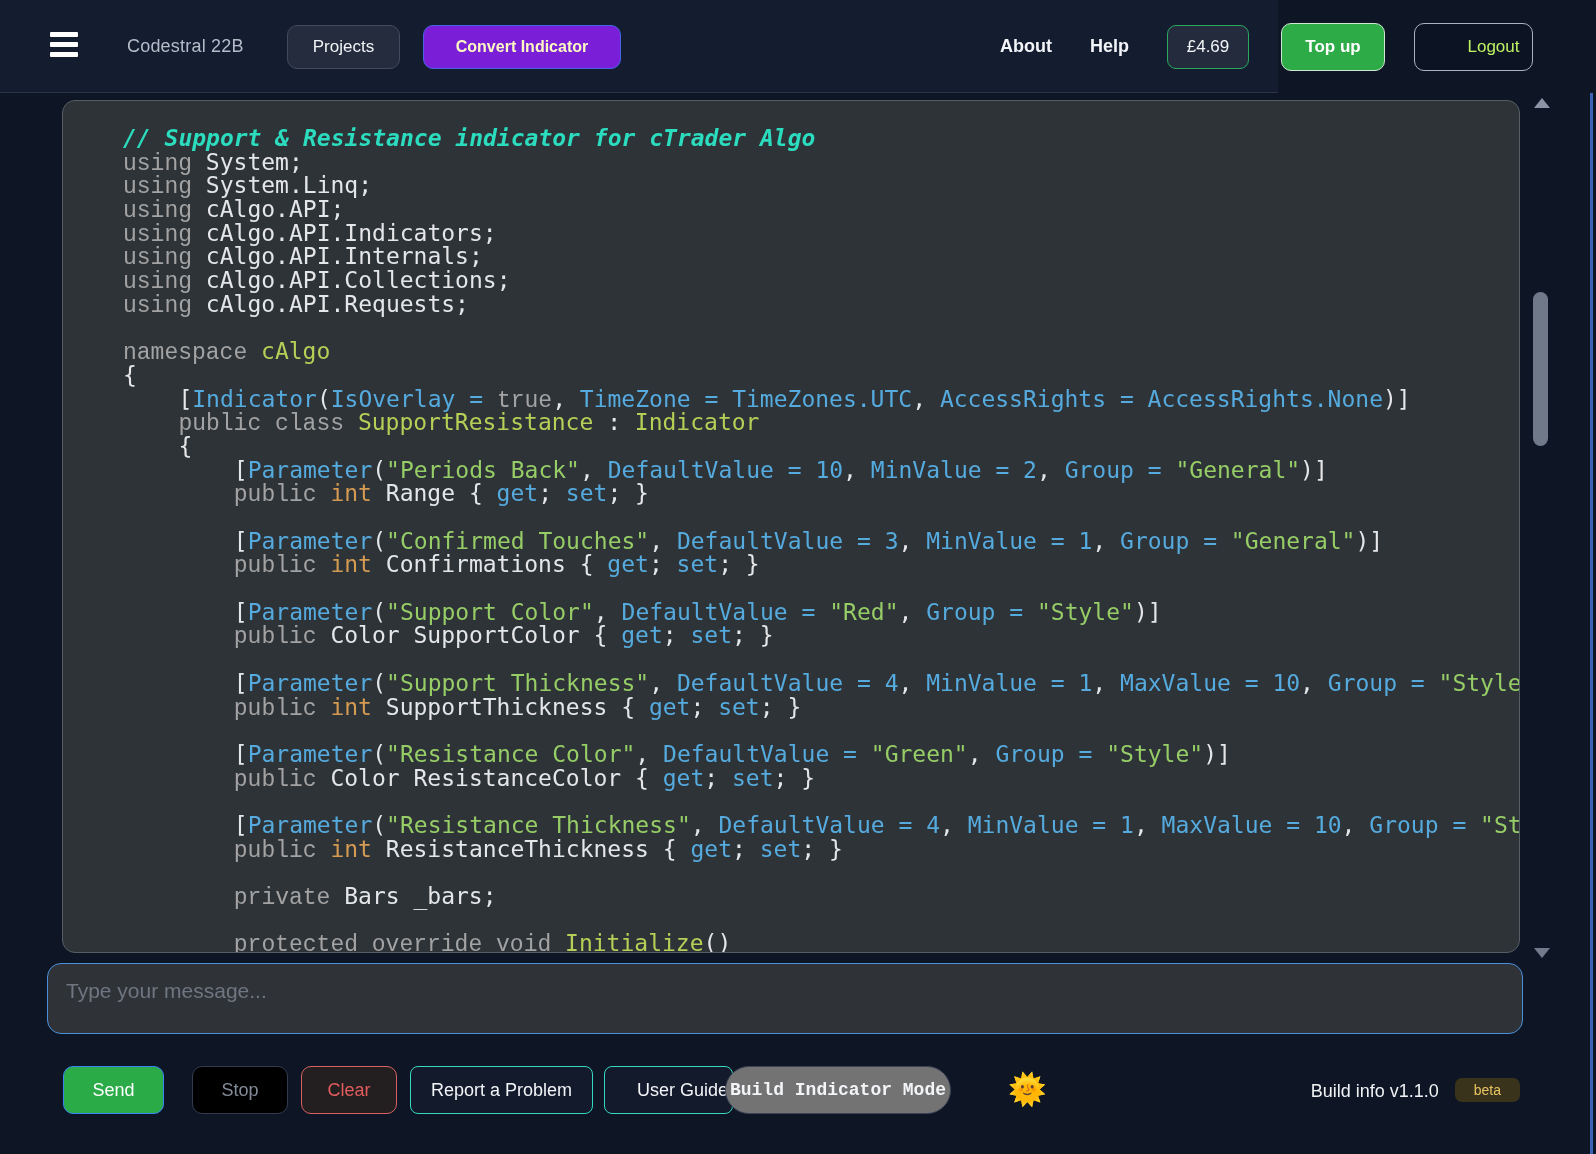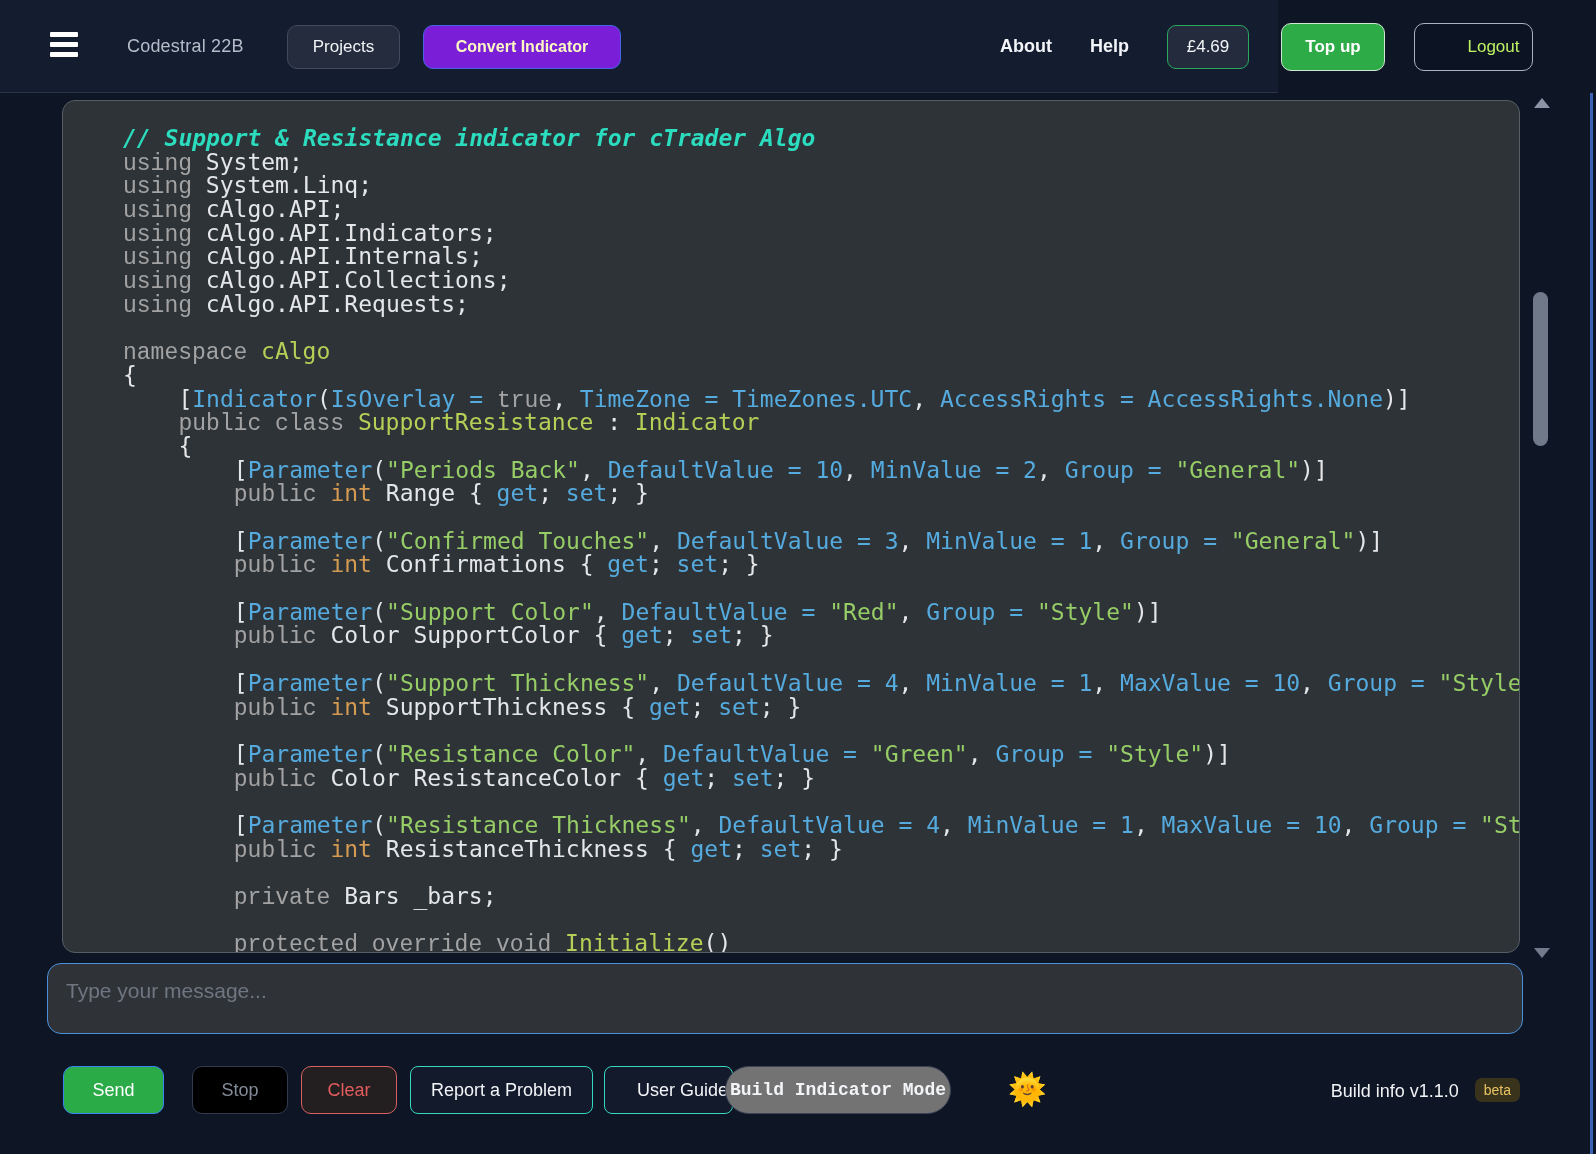"beta" .beta-badge { padding: 4px 9px -> 4px 19px }
